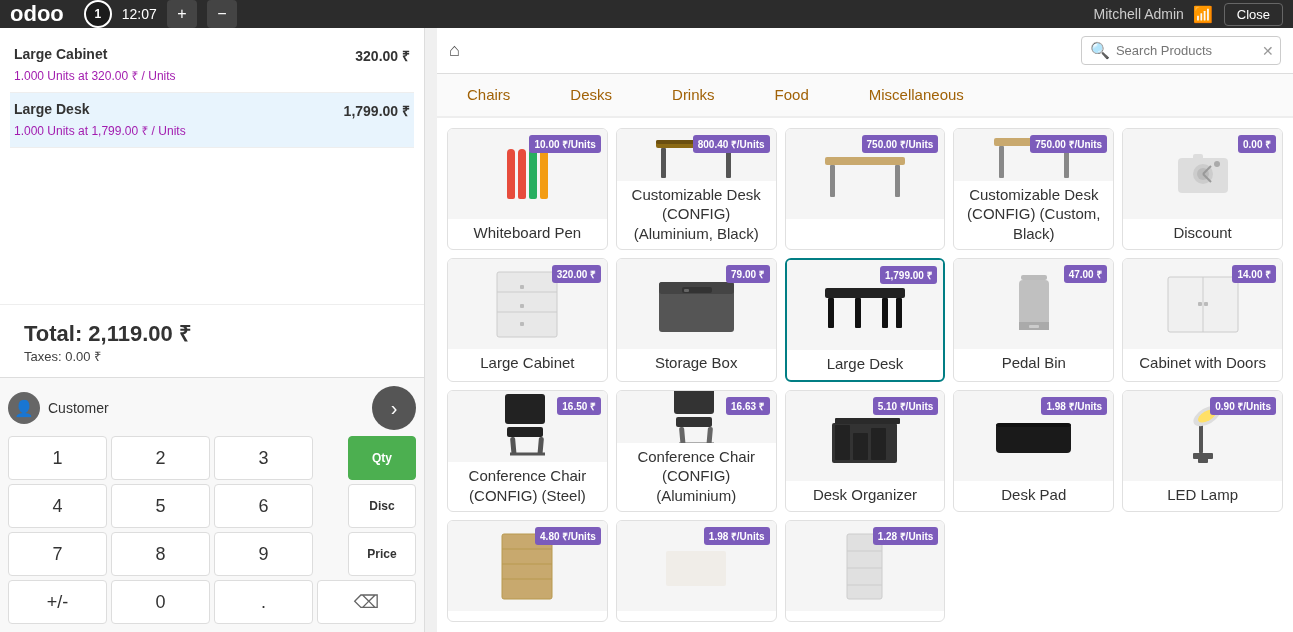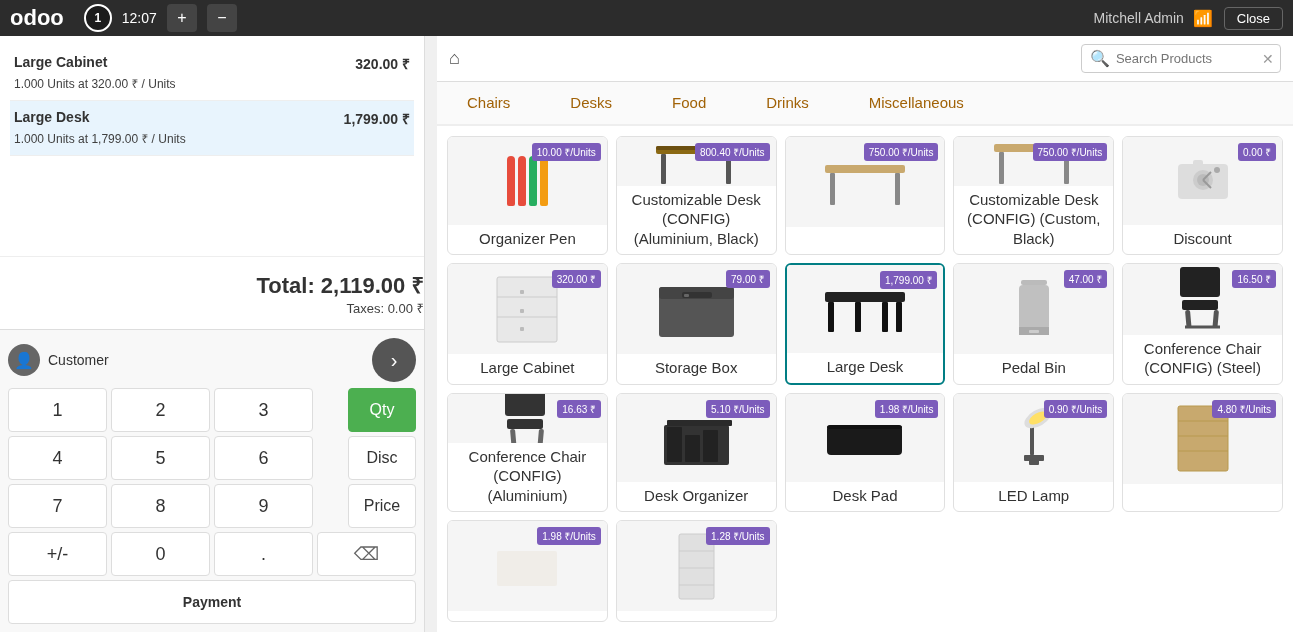"odoo" .top-bar { height: 36px -> 28px }
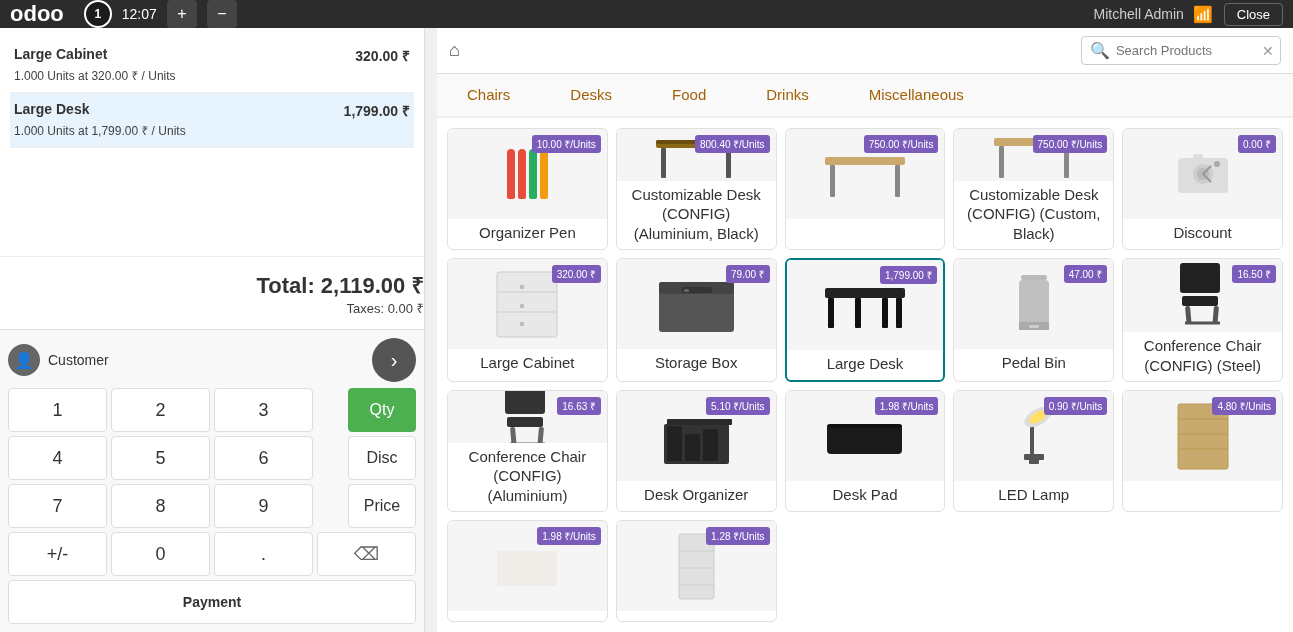"1.000 Units at 320.00 ₹" .order-item-detail { color: #404040 -> #a21caf }
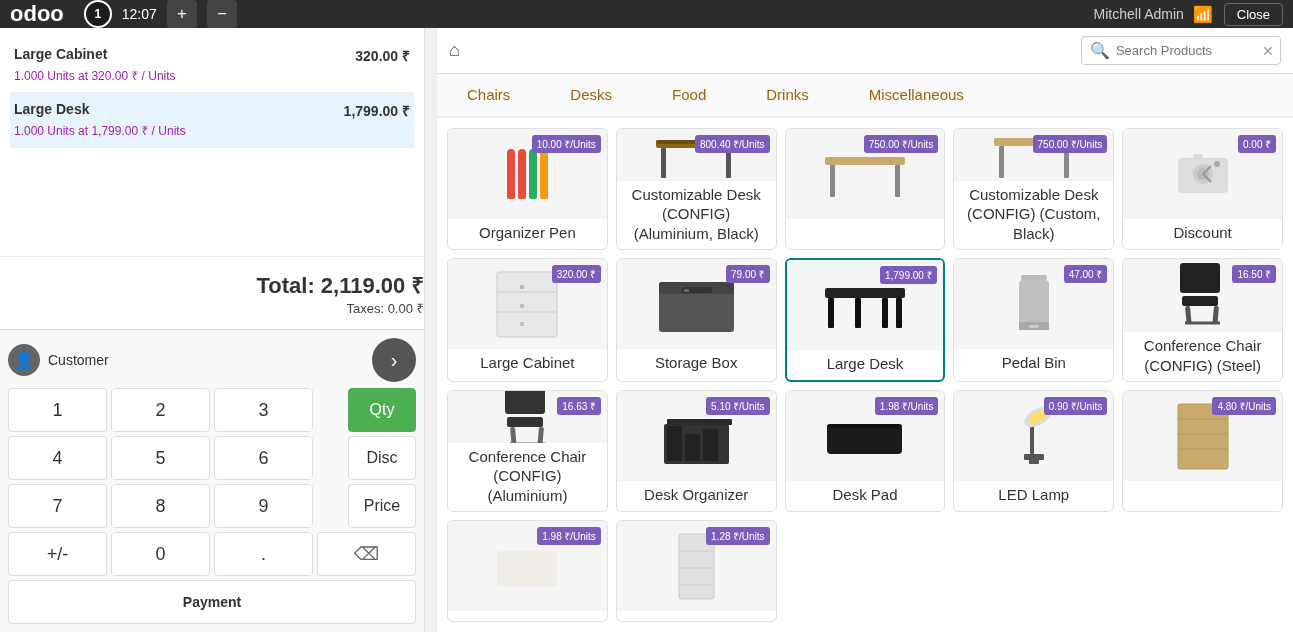"Food" div.cat-tab { order: before "Drinks" -> after "Drinks" }
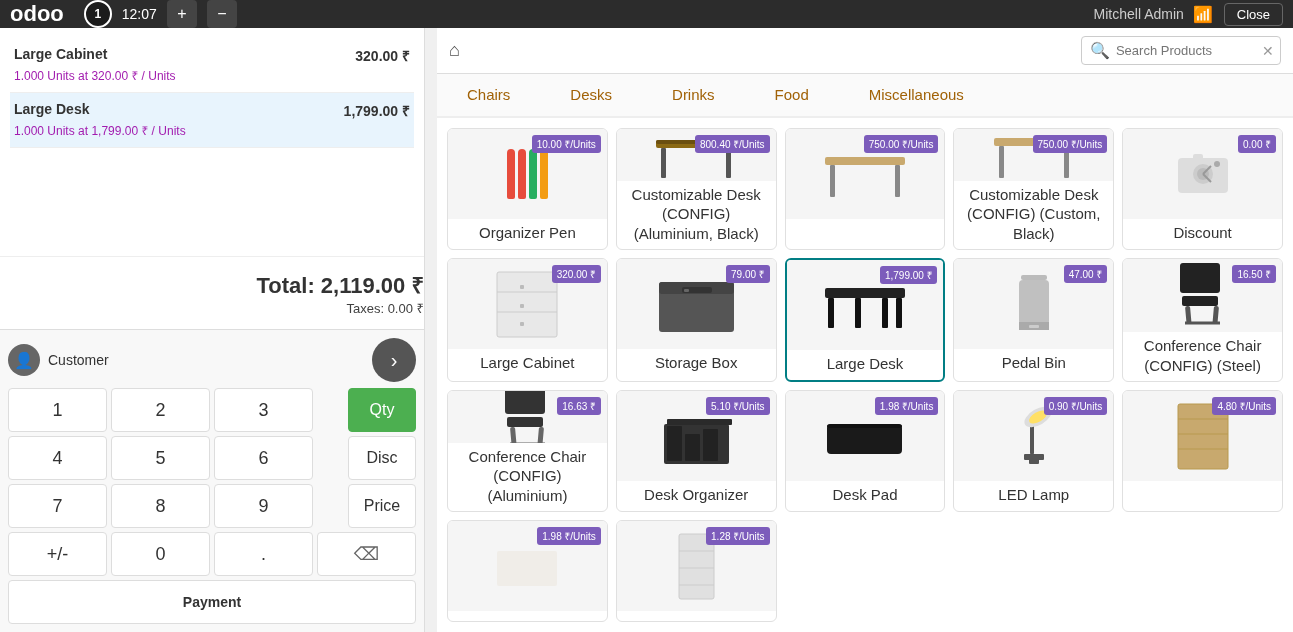"10.00 ₹/Units" .price-badge { font-weight: 400 -> 700 }
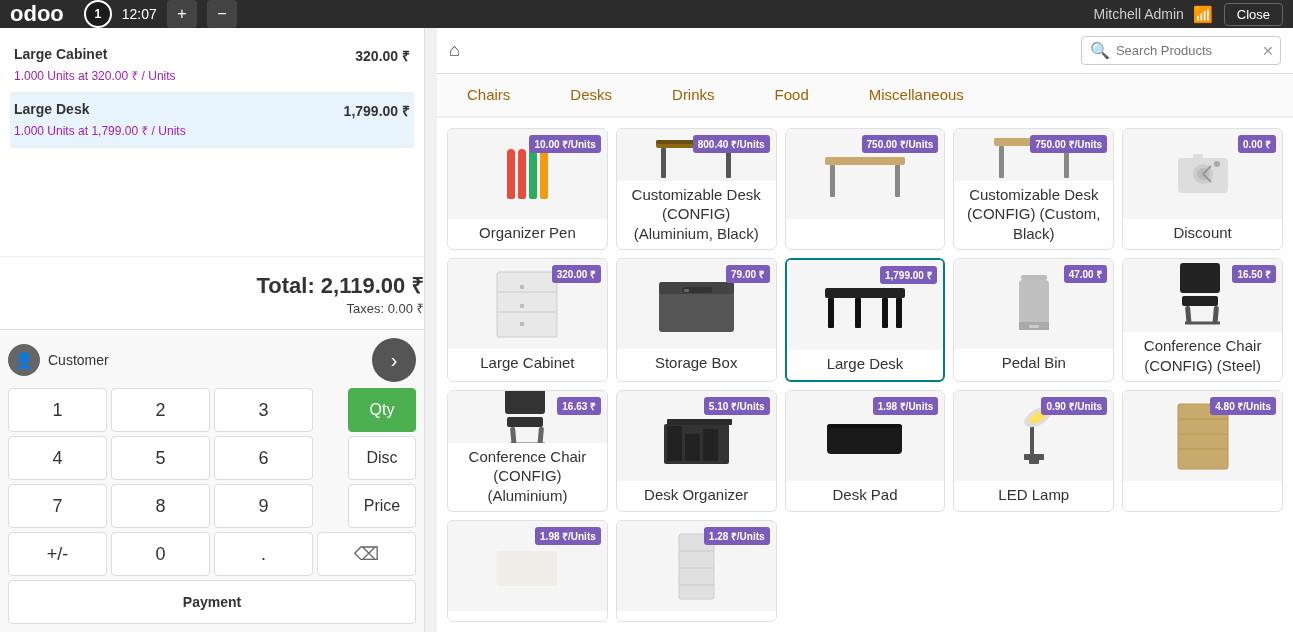"Organizer Pen" div.product-name { text: Organizer -> Whiteboard }
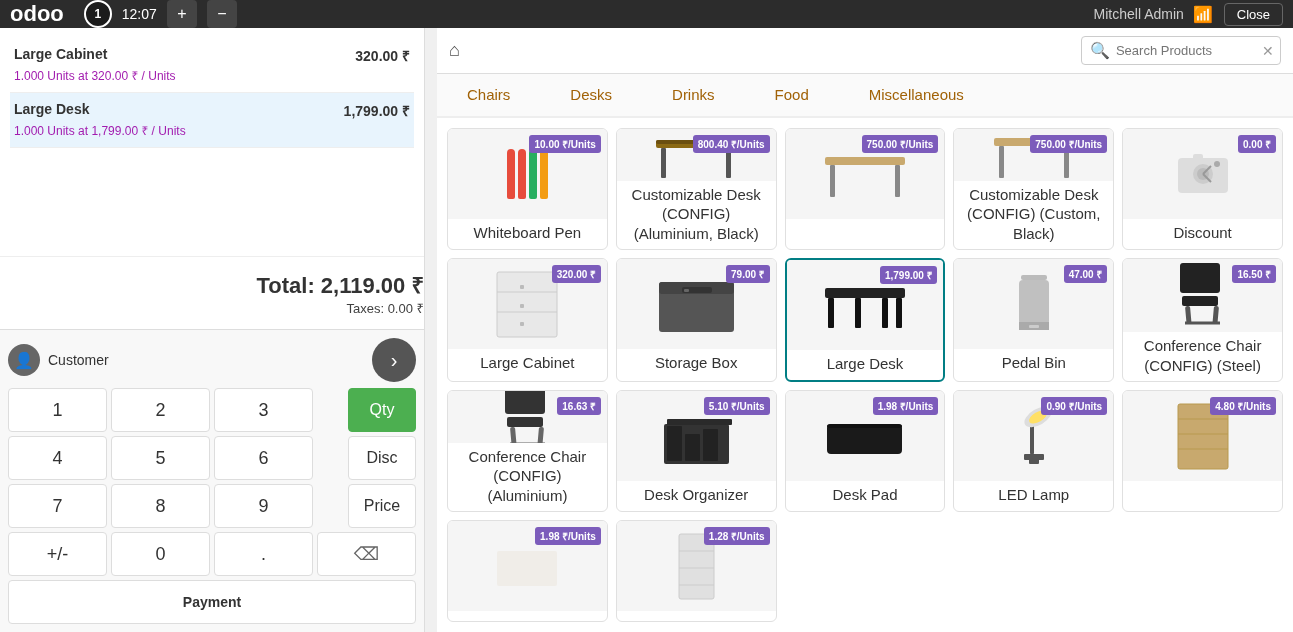"14.00 ₹" div.product-card { html: none -> <div> <span>14.00 ₹</span> <div> <svg> <rect></rect> <line></line> <rect></rect> <rect></rect> </svg> </div> <div>Cabinet with Doors</div> </div> }
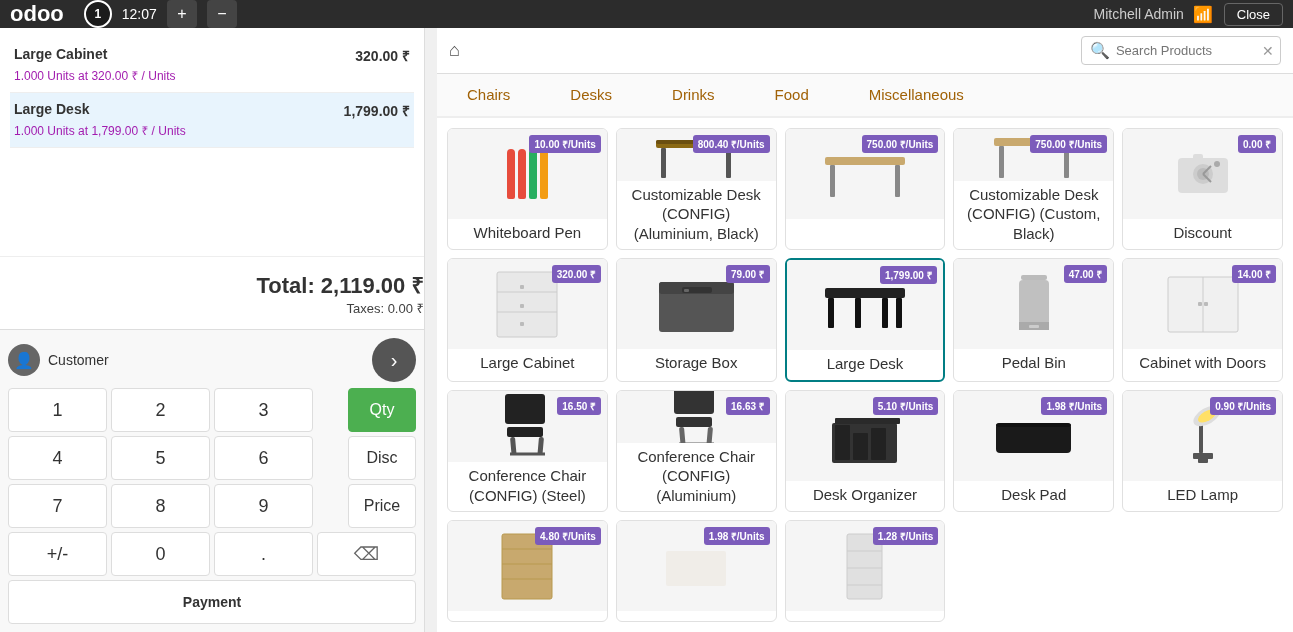"Total: 2,119.00 ₹" .order-total { padding: 12px 0 -> 12px 24px; text-align: right -> left }
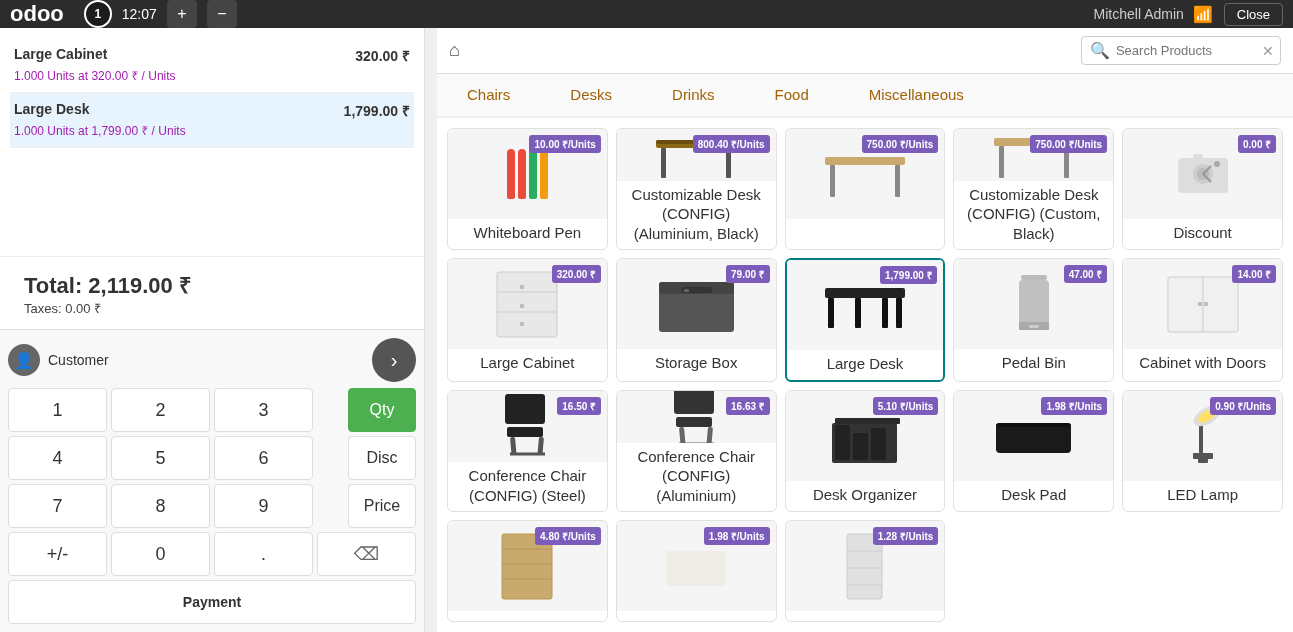"Qty" .action-btn { font-size: 16px -> 12px; font-weight: 400 -> 700 }
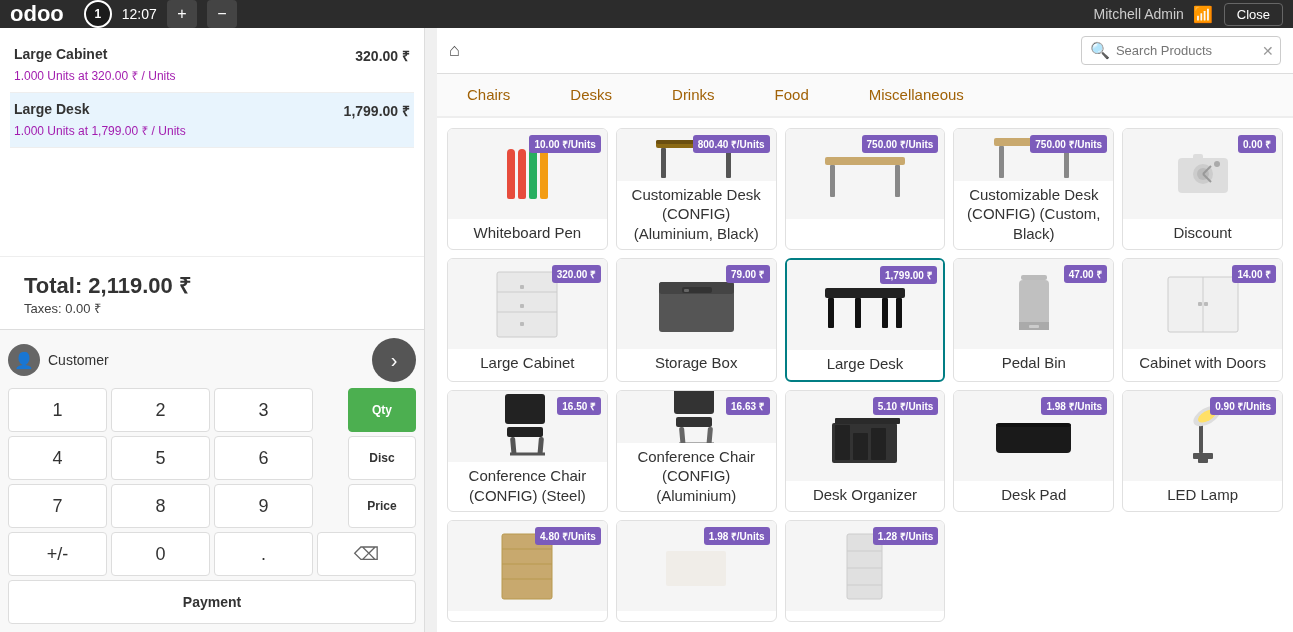"Payment" button.payment-btn { html: <button>Payment</button> -> none }
